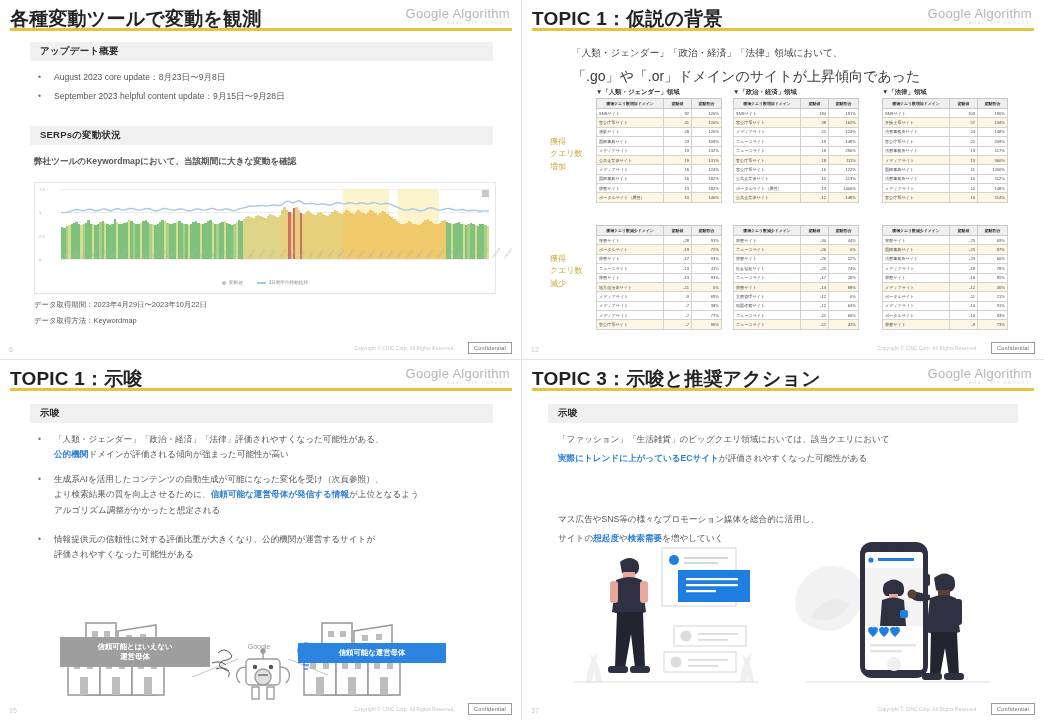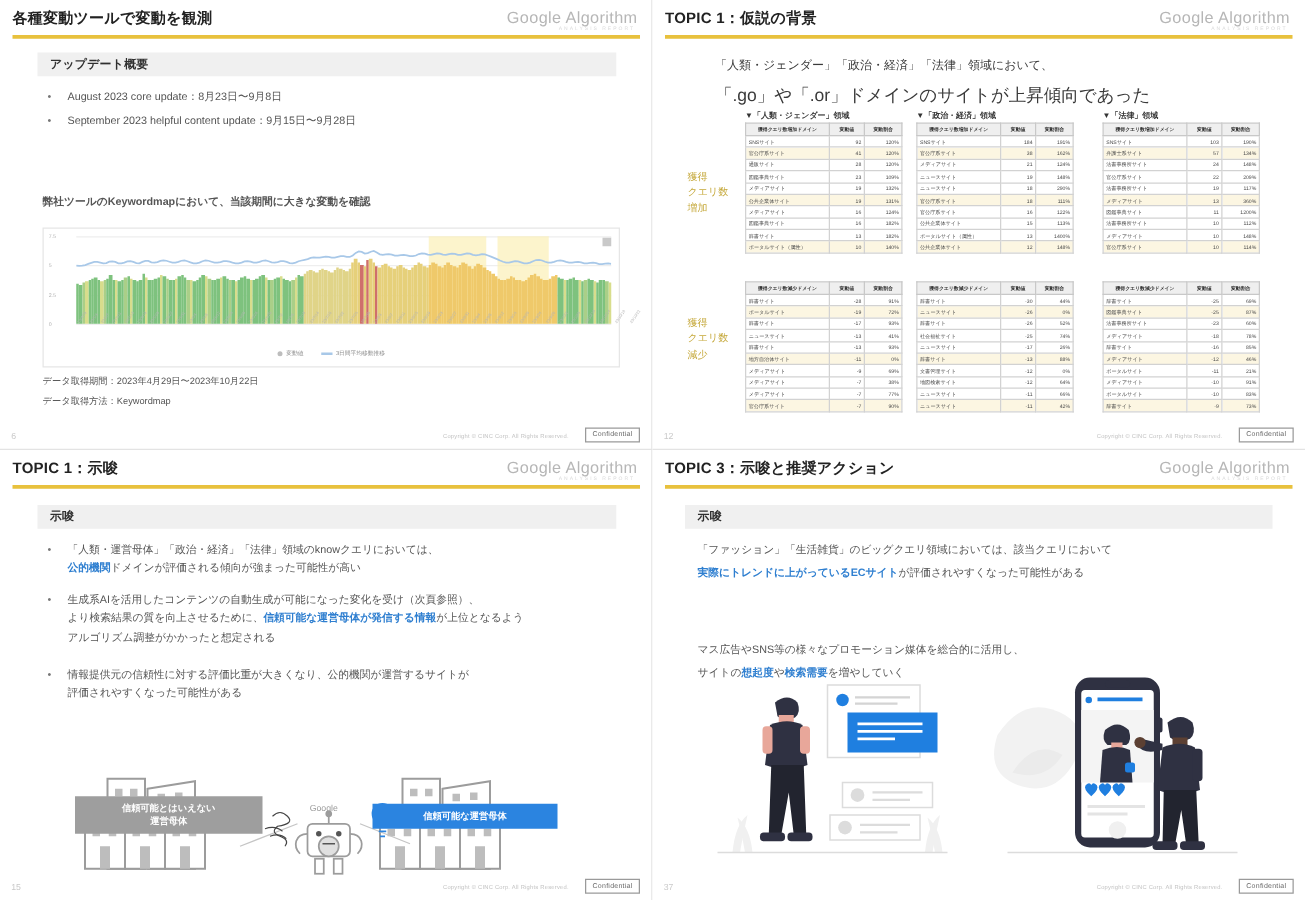"各種変動ツールで変動を観測" .s-title { font-size: 12px -> 19px }
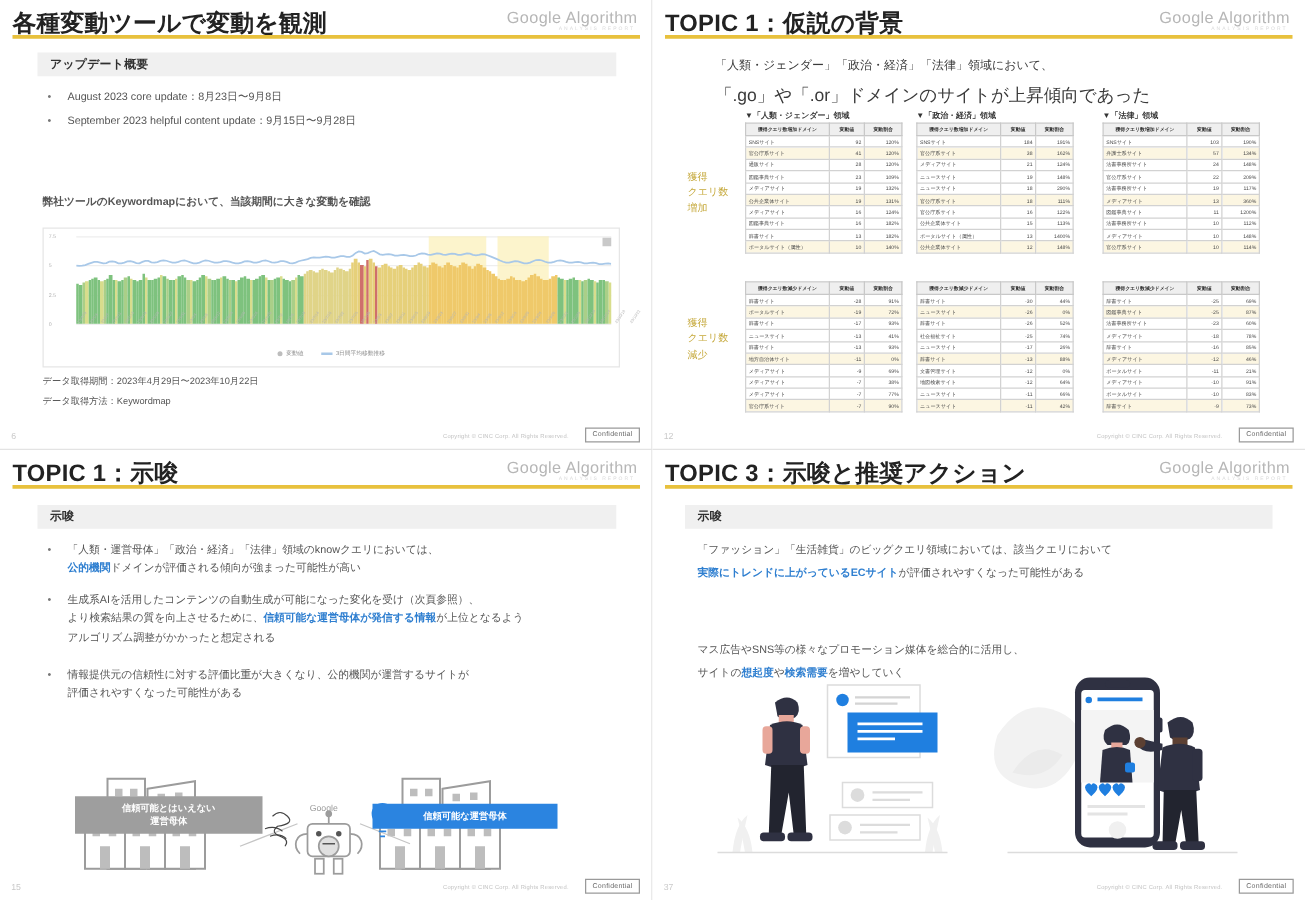"SERPsの変動状況" div.band { html: none -> <div> <span>SERPsの変動状況</span> </div> }
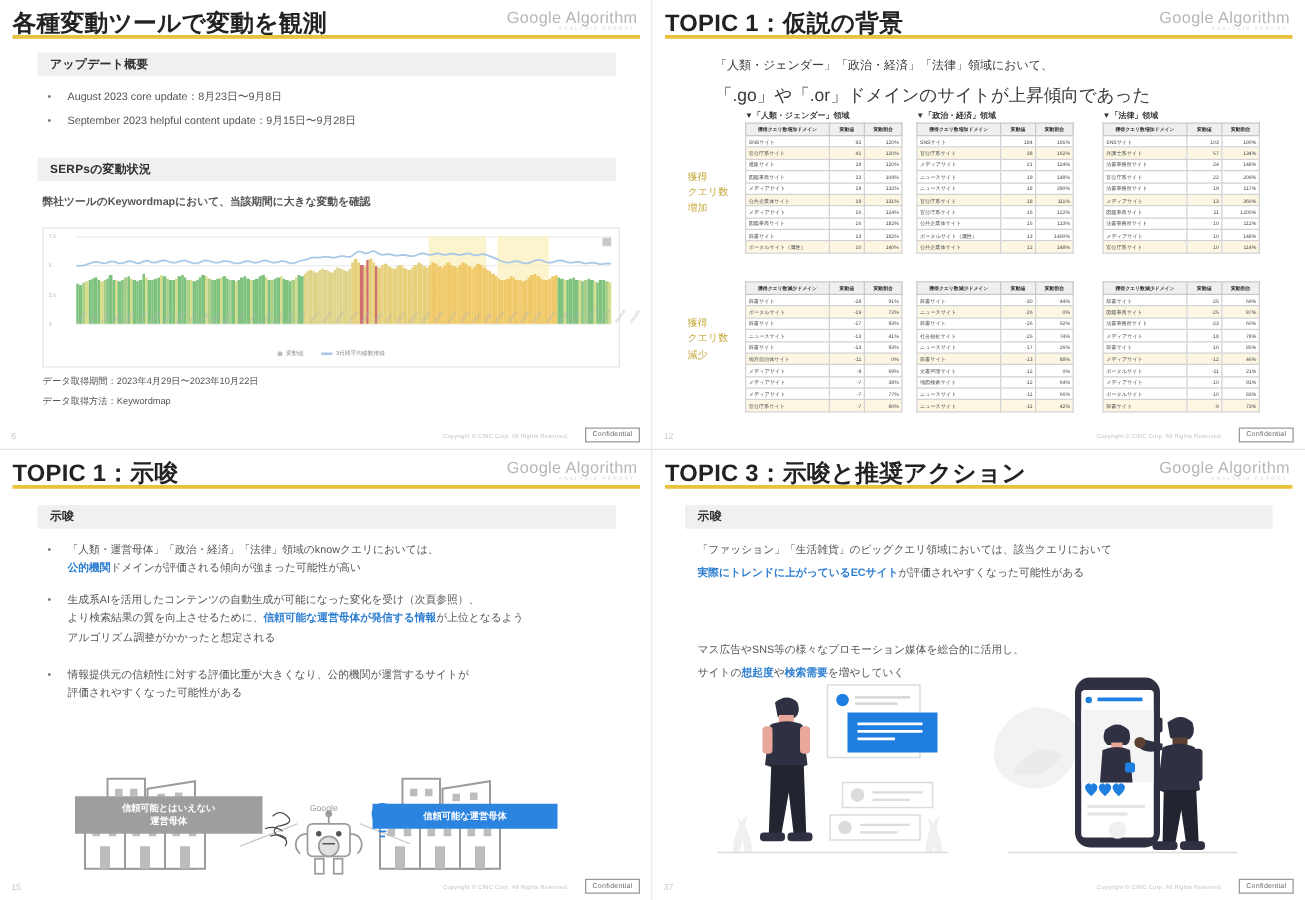"「人類・運営母体」「政治・経済」「法律」領域のknowクエリにおいては、" span.bd { text: 運営母体」「政治・経済」「法律」領域のknowクエリにおいては -> ジェンダー」「政治・経済」「法律」評価されやすくなった可能性がある }
